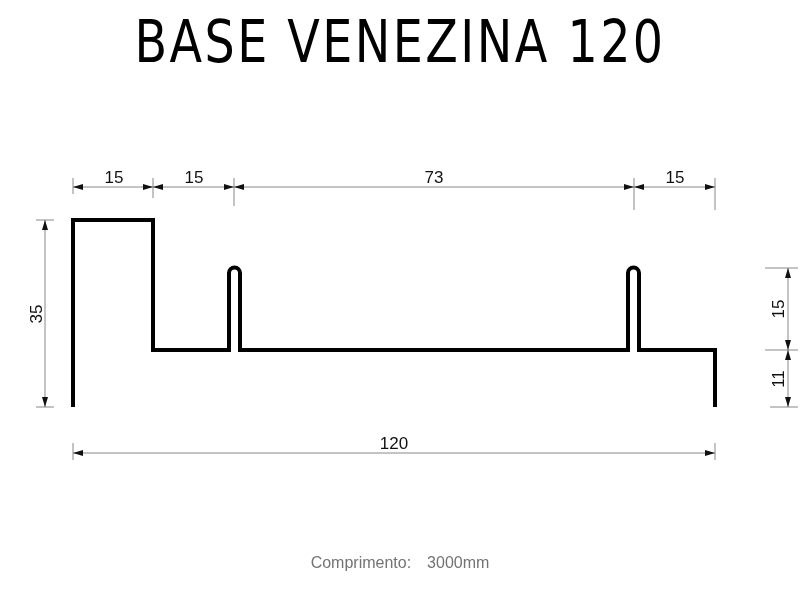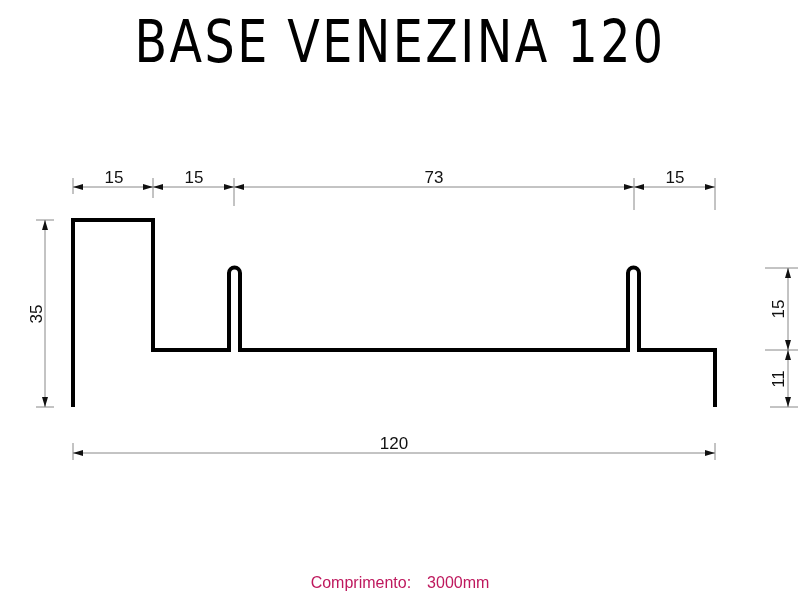"Comprimento: 3000mm" .footer { color: #be185d -> #737373; margin-top: 20px -> none }
